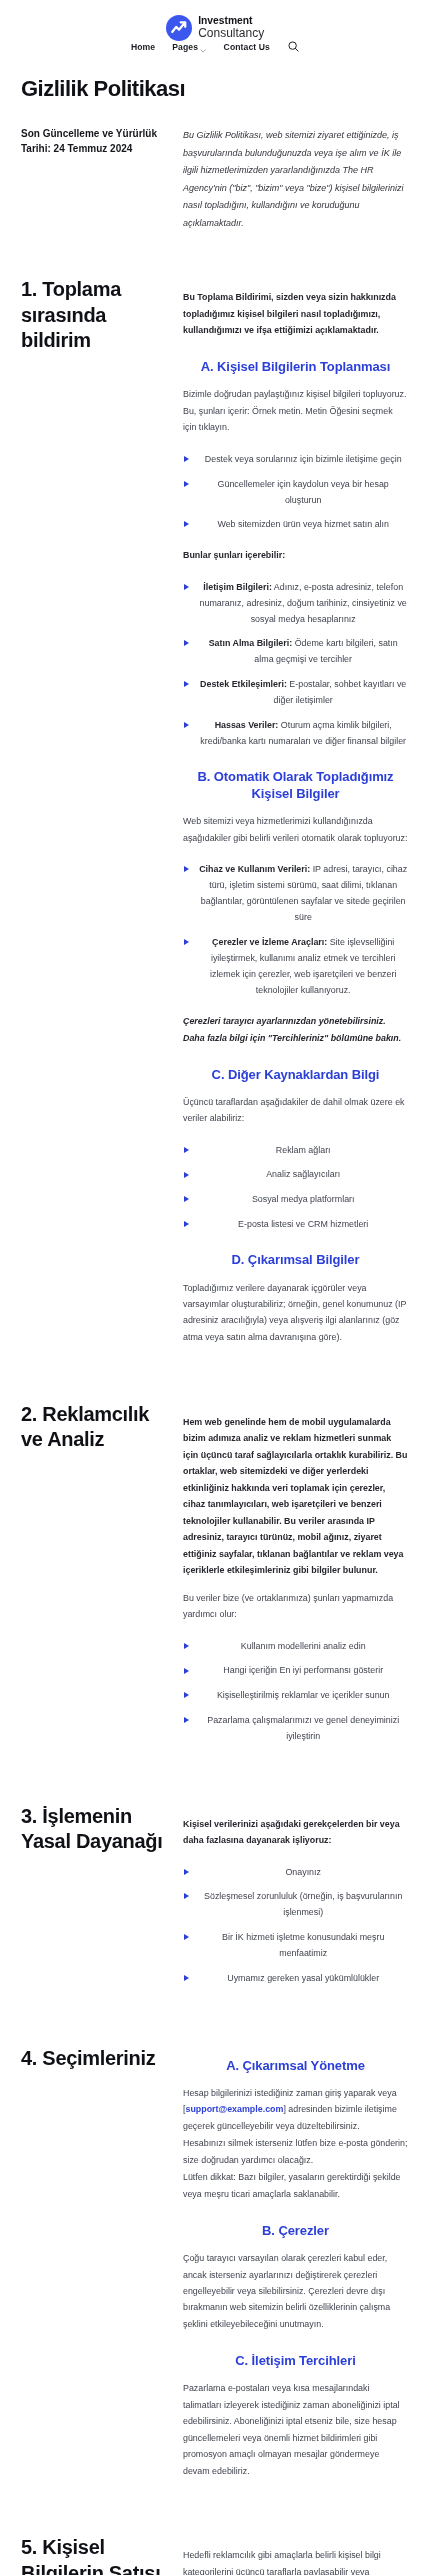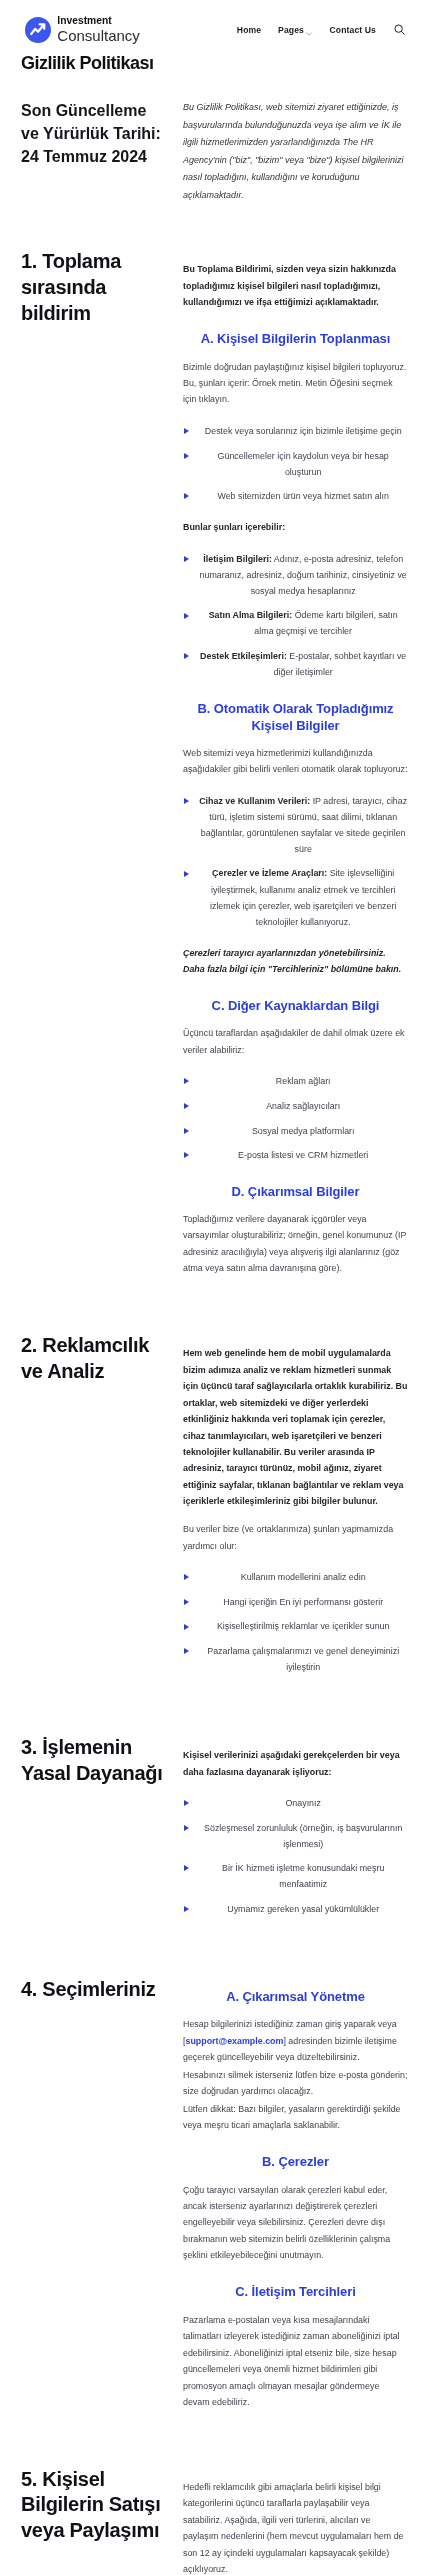"Investment" .header { flex-direction: none -> column }
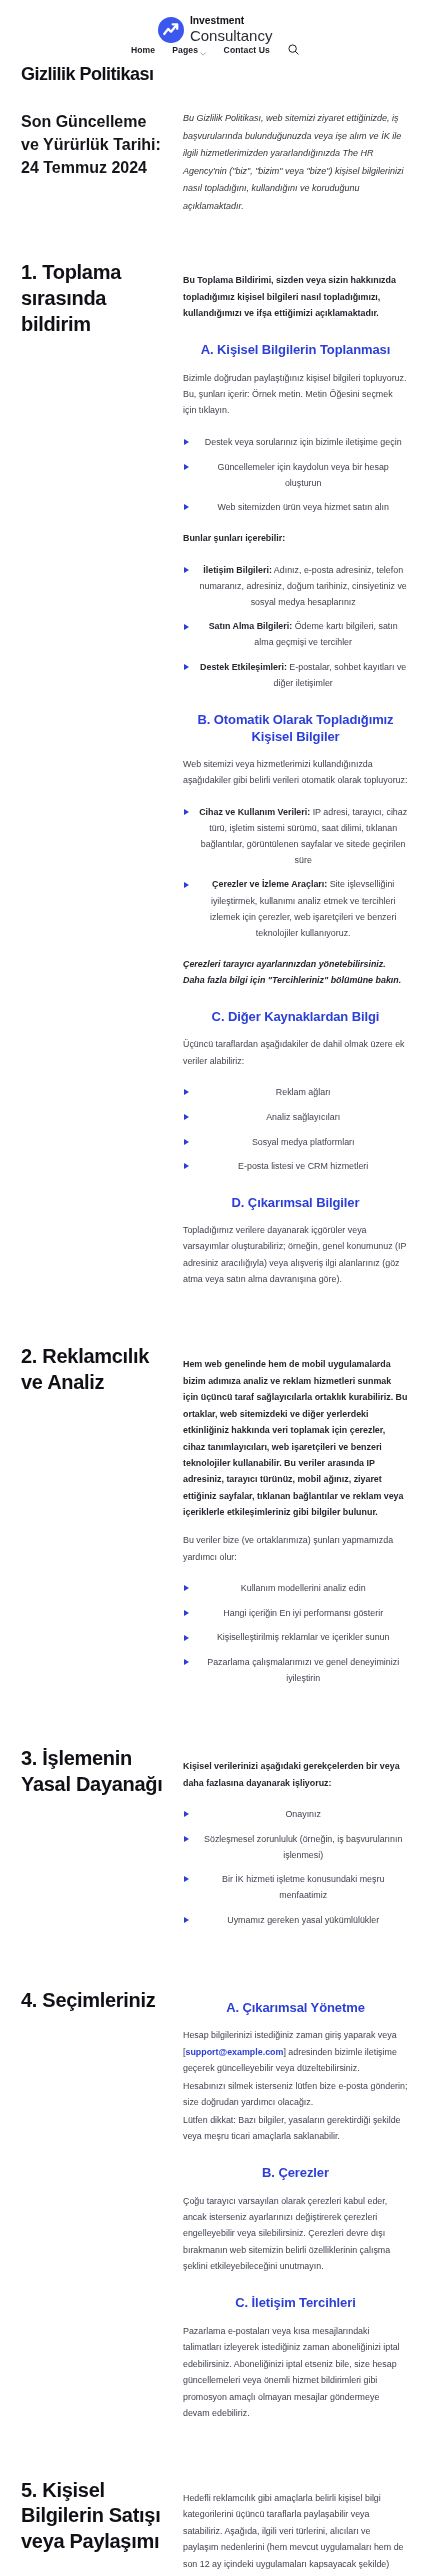"Consultancy" .brand-line2 { font-size: 15px -> 12px }
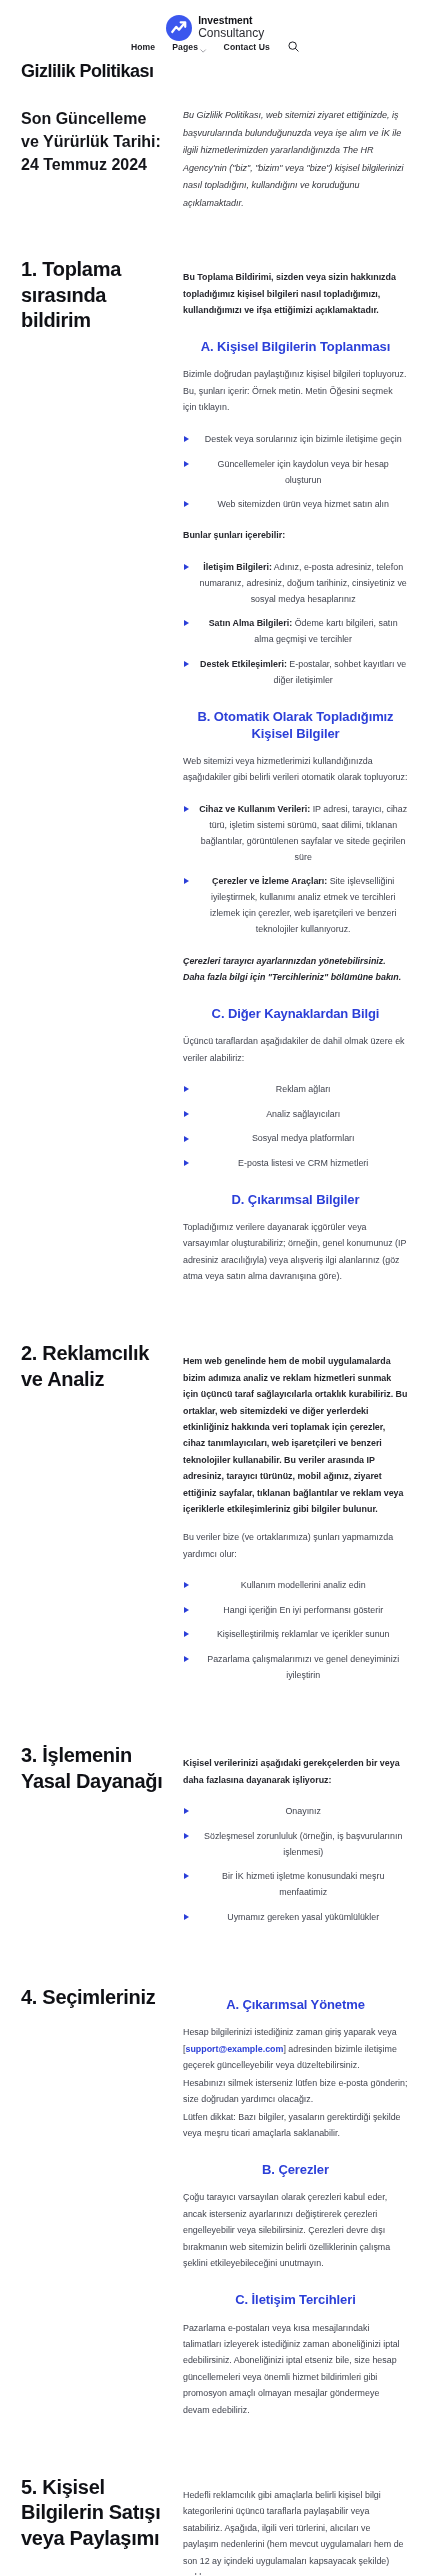"Gizlilik Politikası" .page-title { font-size: 18px -> 22px; margin: 9px 0 25px -> 24px 0 25px }
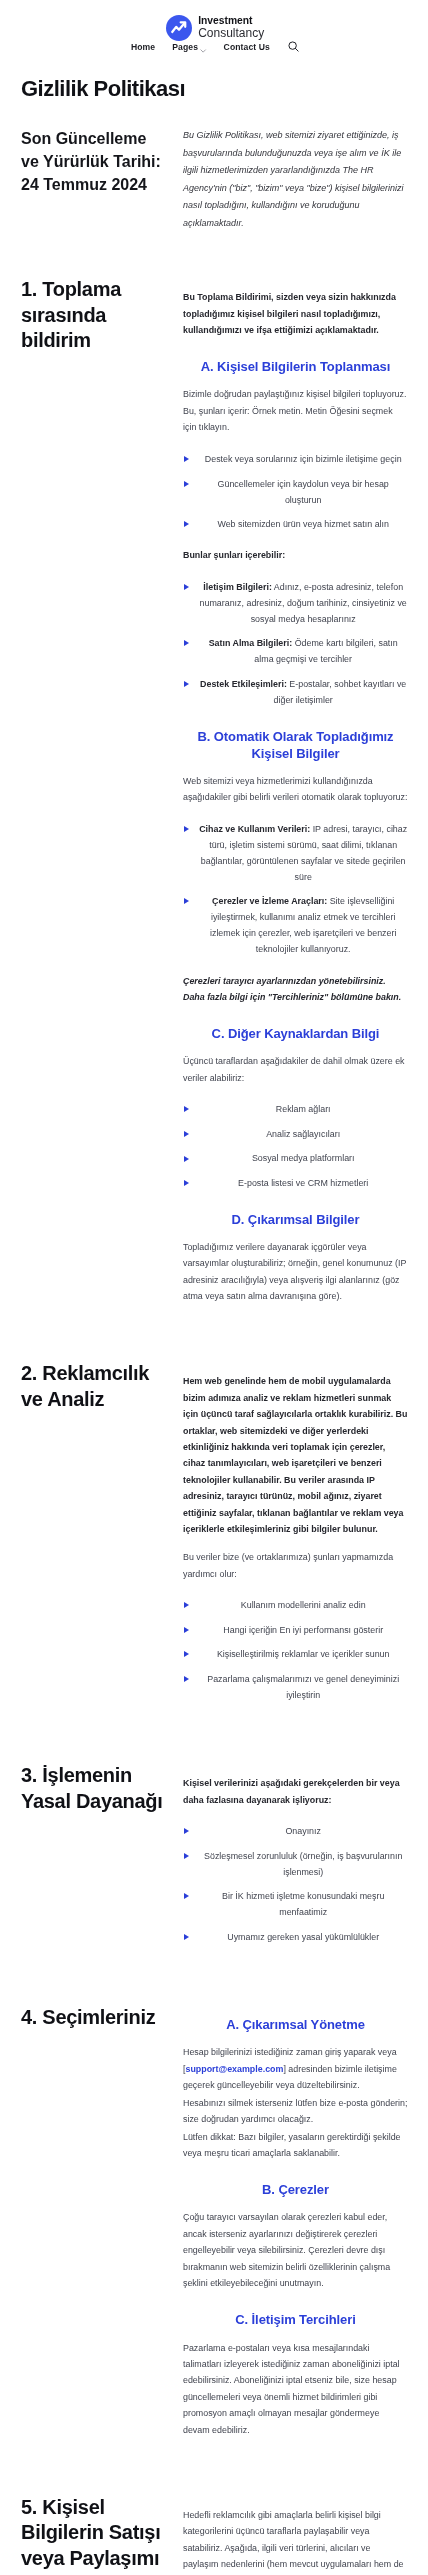"Son Güncelleme ve Yürürlük Tarihi:" .intro-label { font-size: 16px -> 10px }
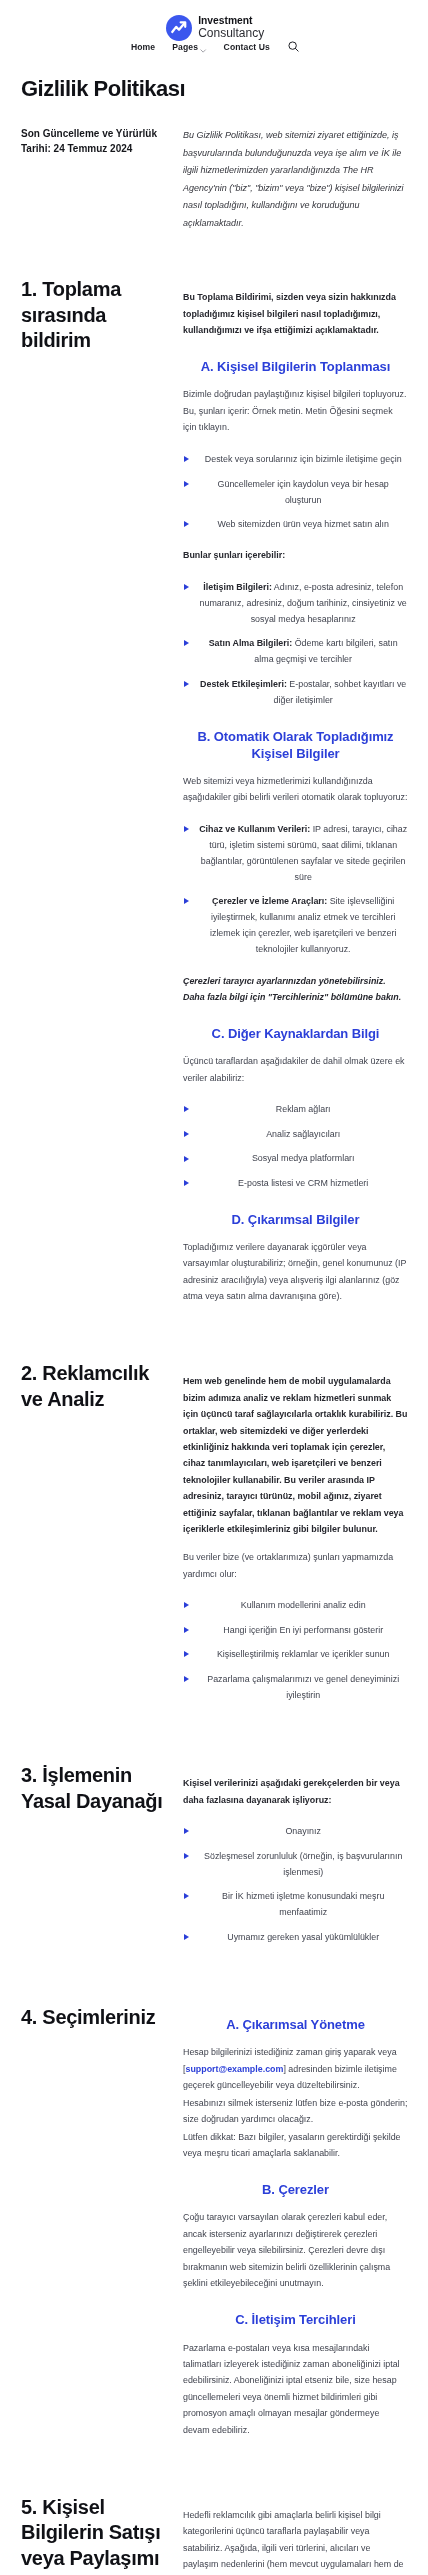"Hassas Veriler: Oturum açma kimlik" li { html: none -> <li><span></span><span><b>Hassas Veriler:</b> Oturum açma kimlik bilgileri, kredi/banka kartı numaraları ve diğer finansal bilgiler</span></li> }
